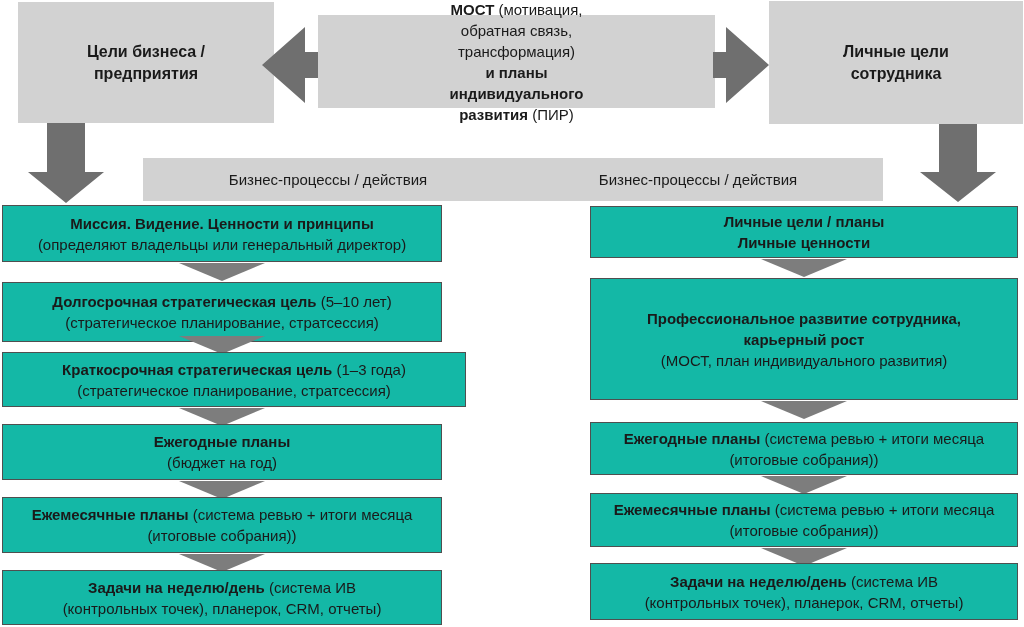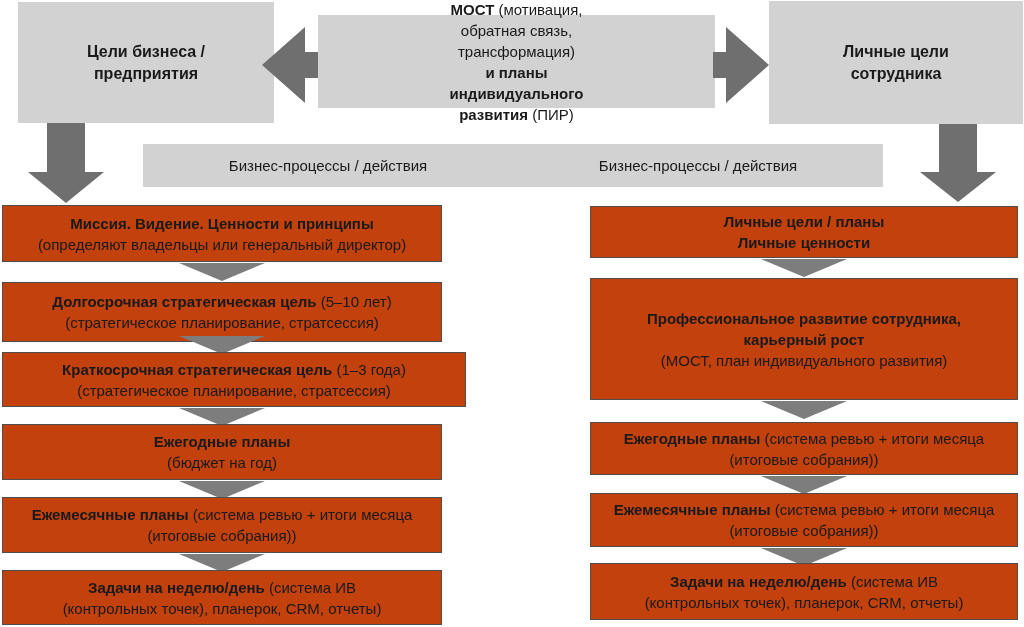"Бизнес-процессы / действия" div.bar { top: 144px -> 158px }
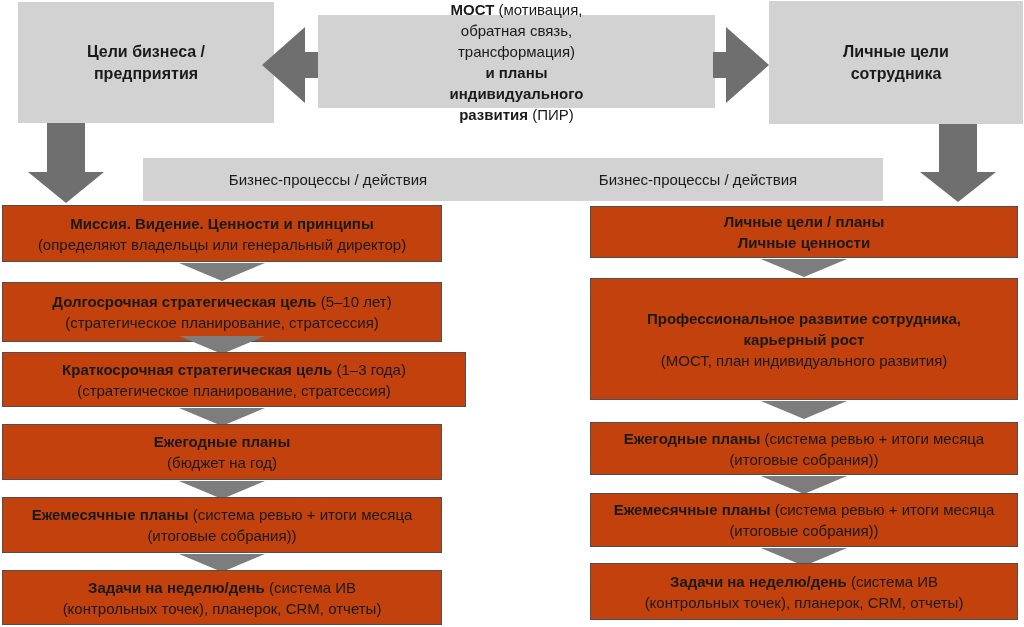"Миссия. Видение. Ценности и принципы" .wbox { background: #c2410c -> #14b8a6 }
